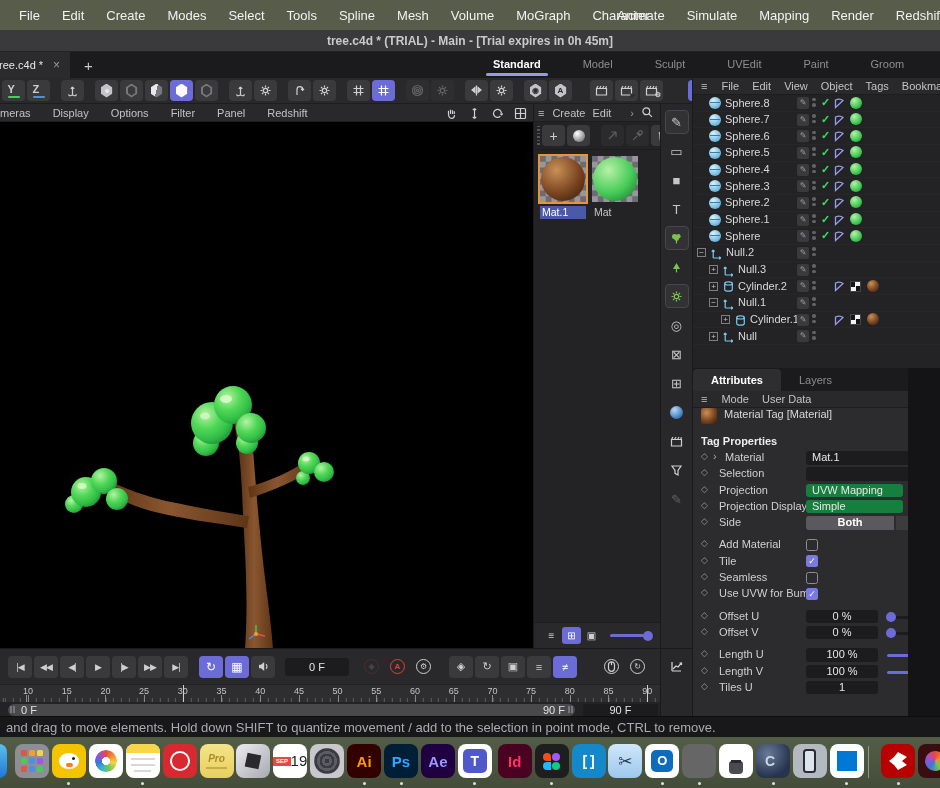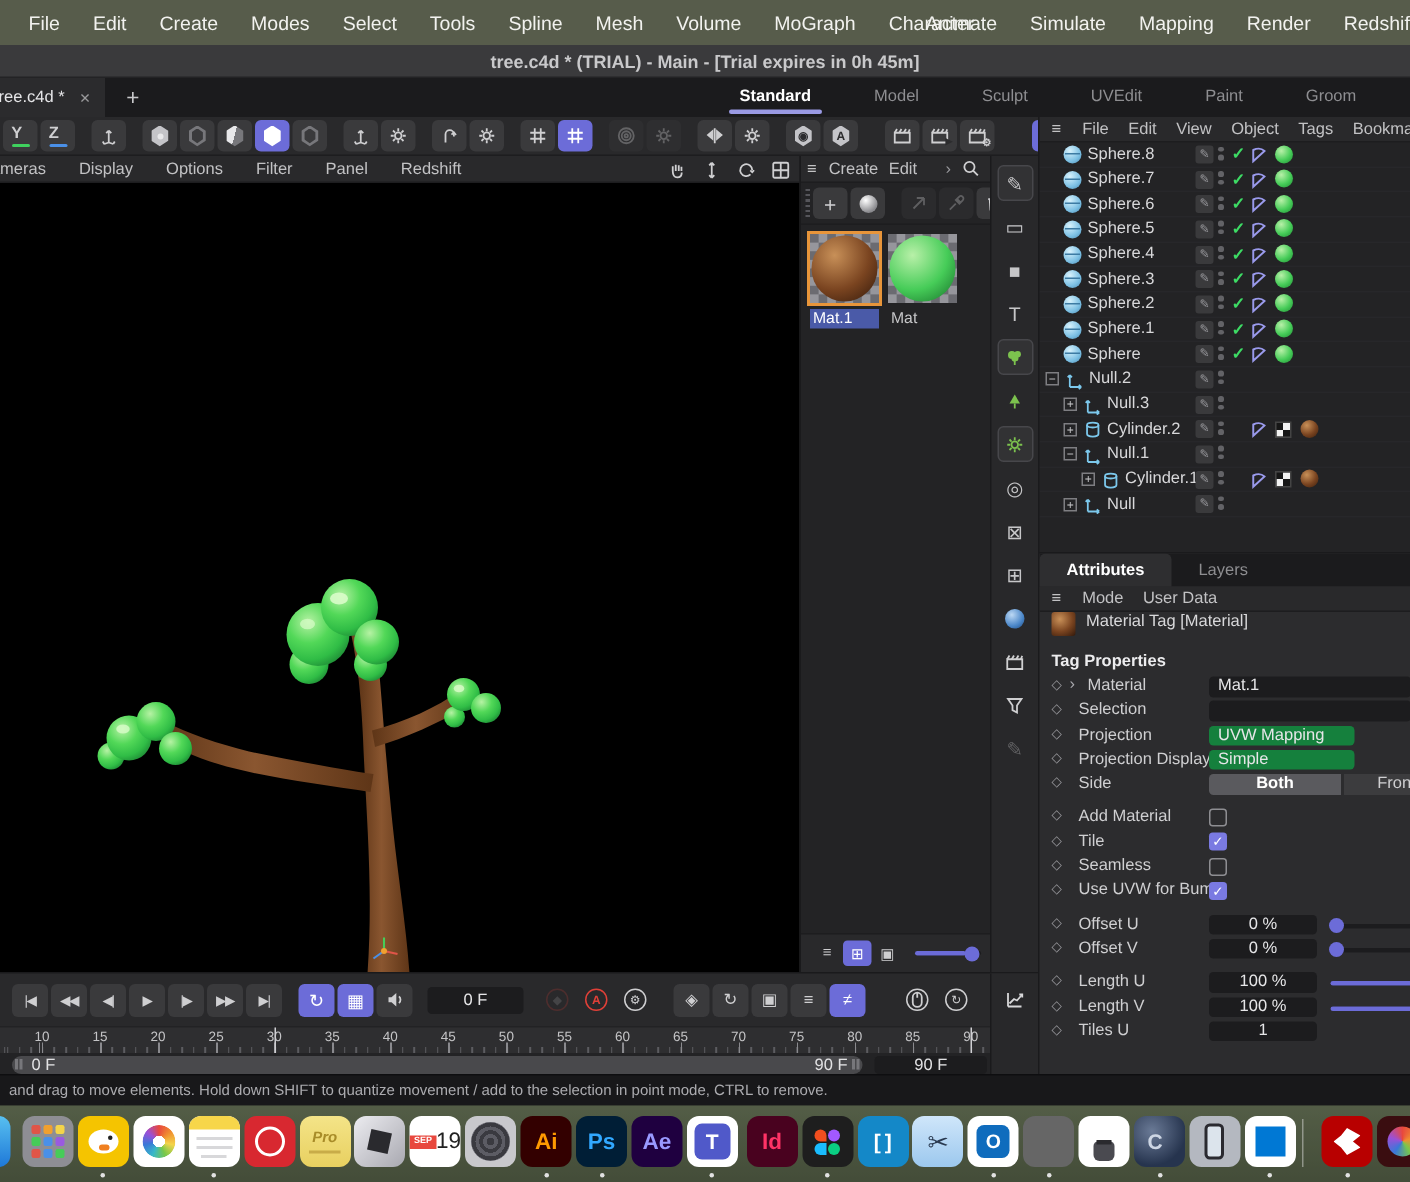"Attributes" #attrs { width: 248px -> 216px }
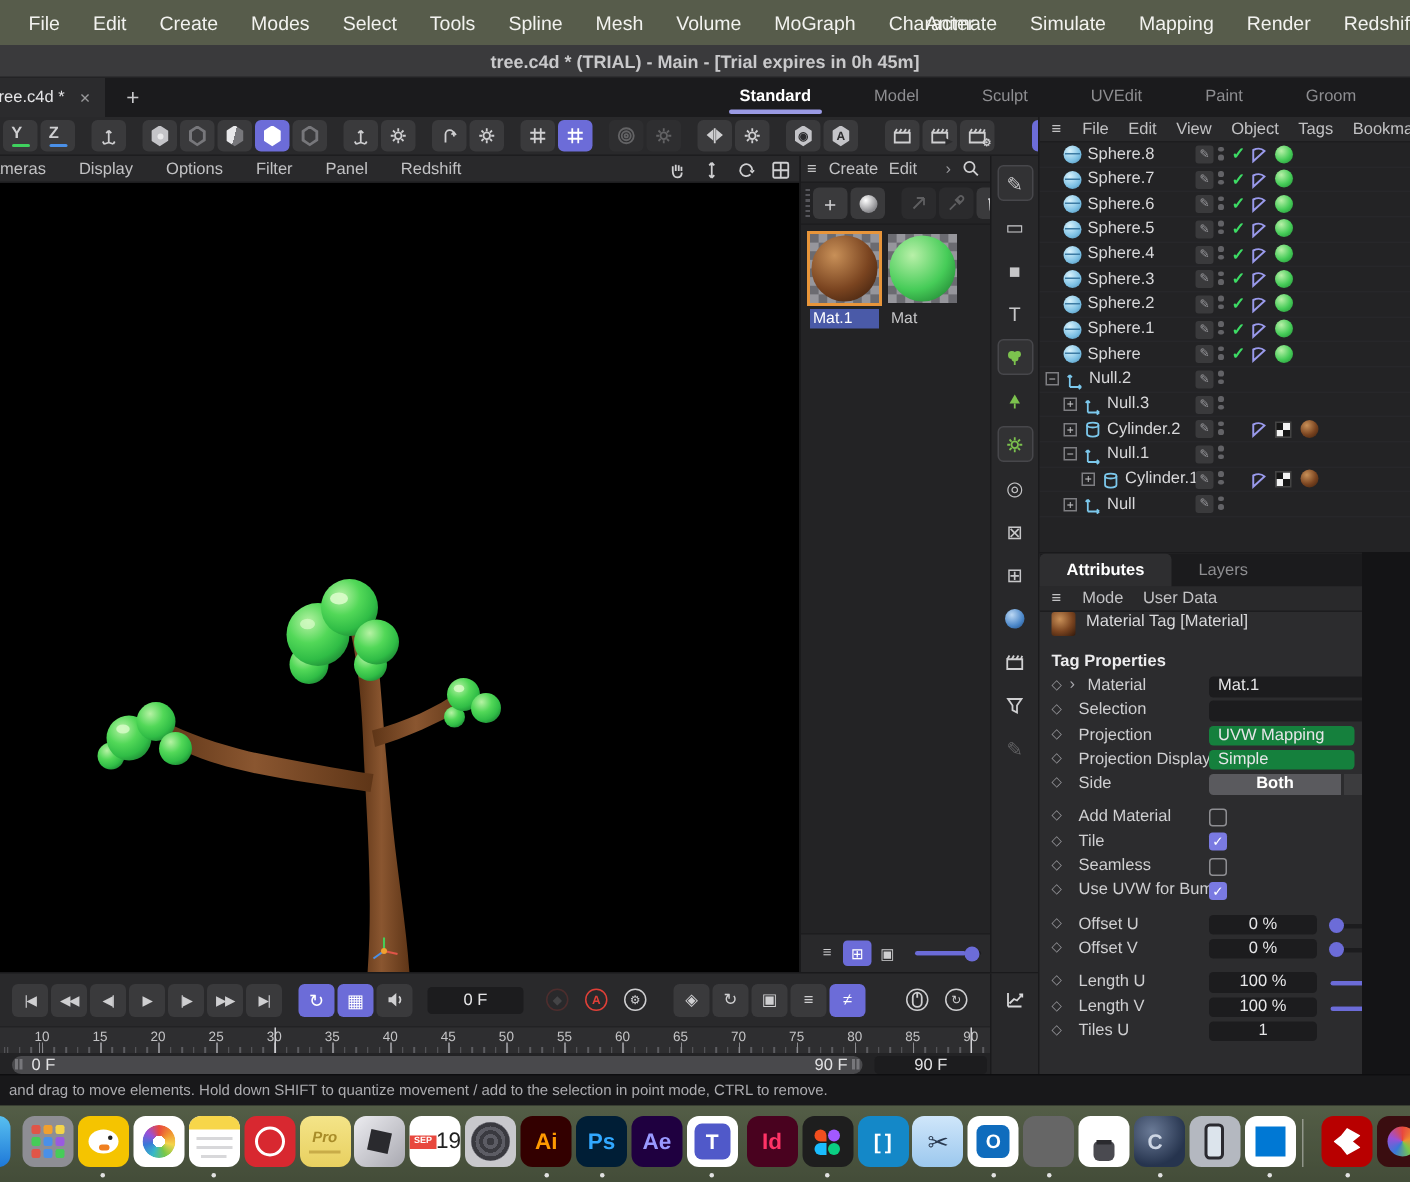"and drag to move elements." #statusbar { font-size: 10px -> 13px }
